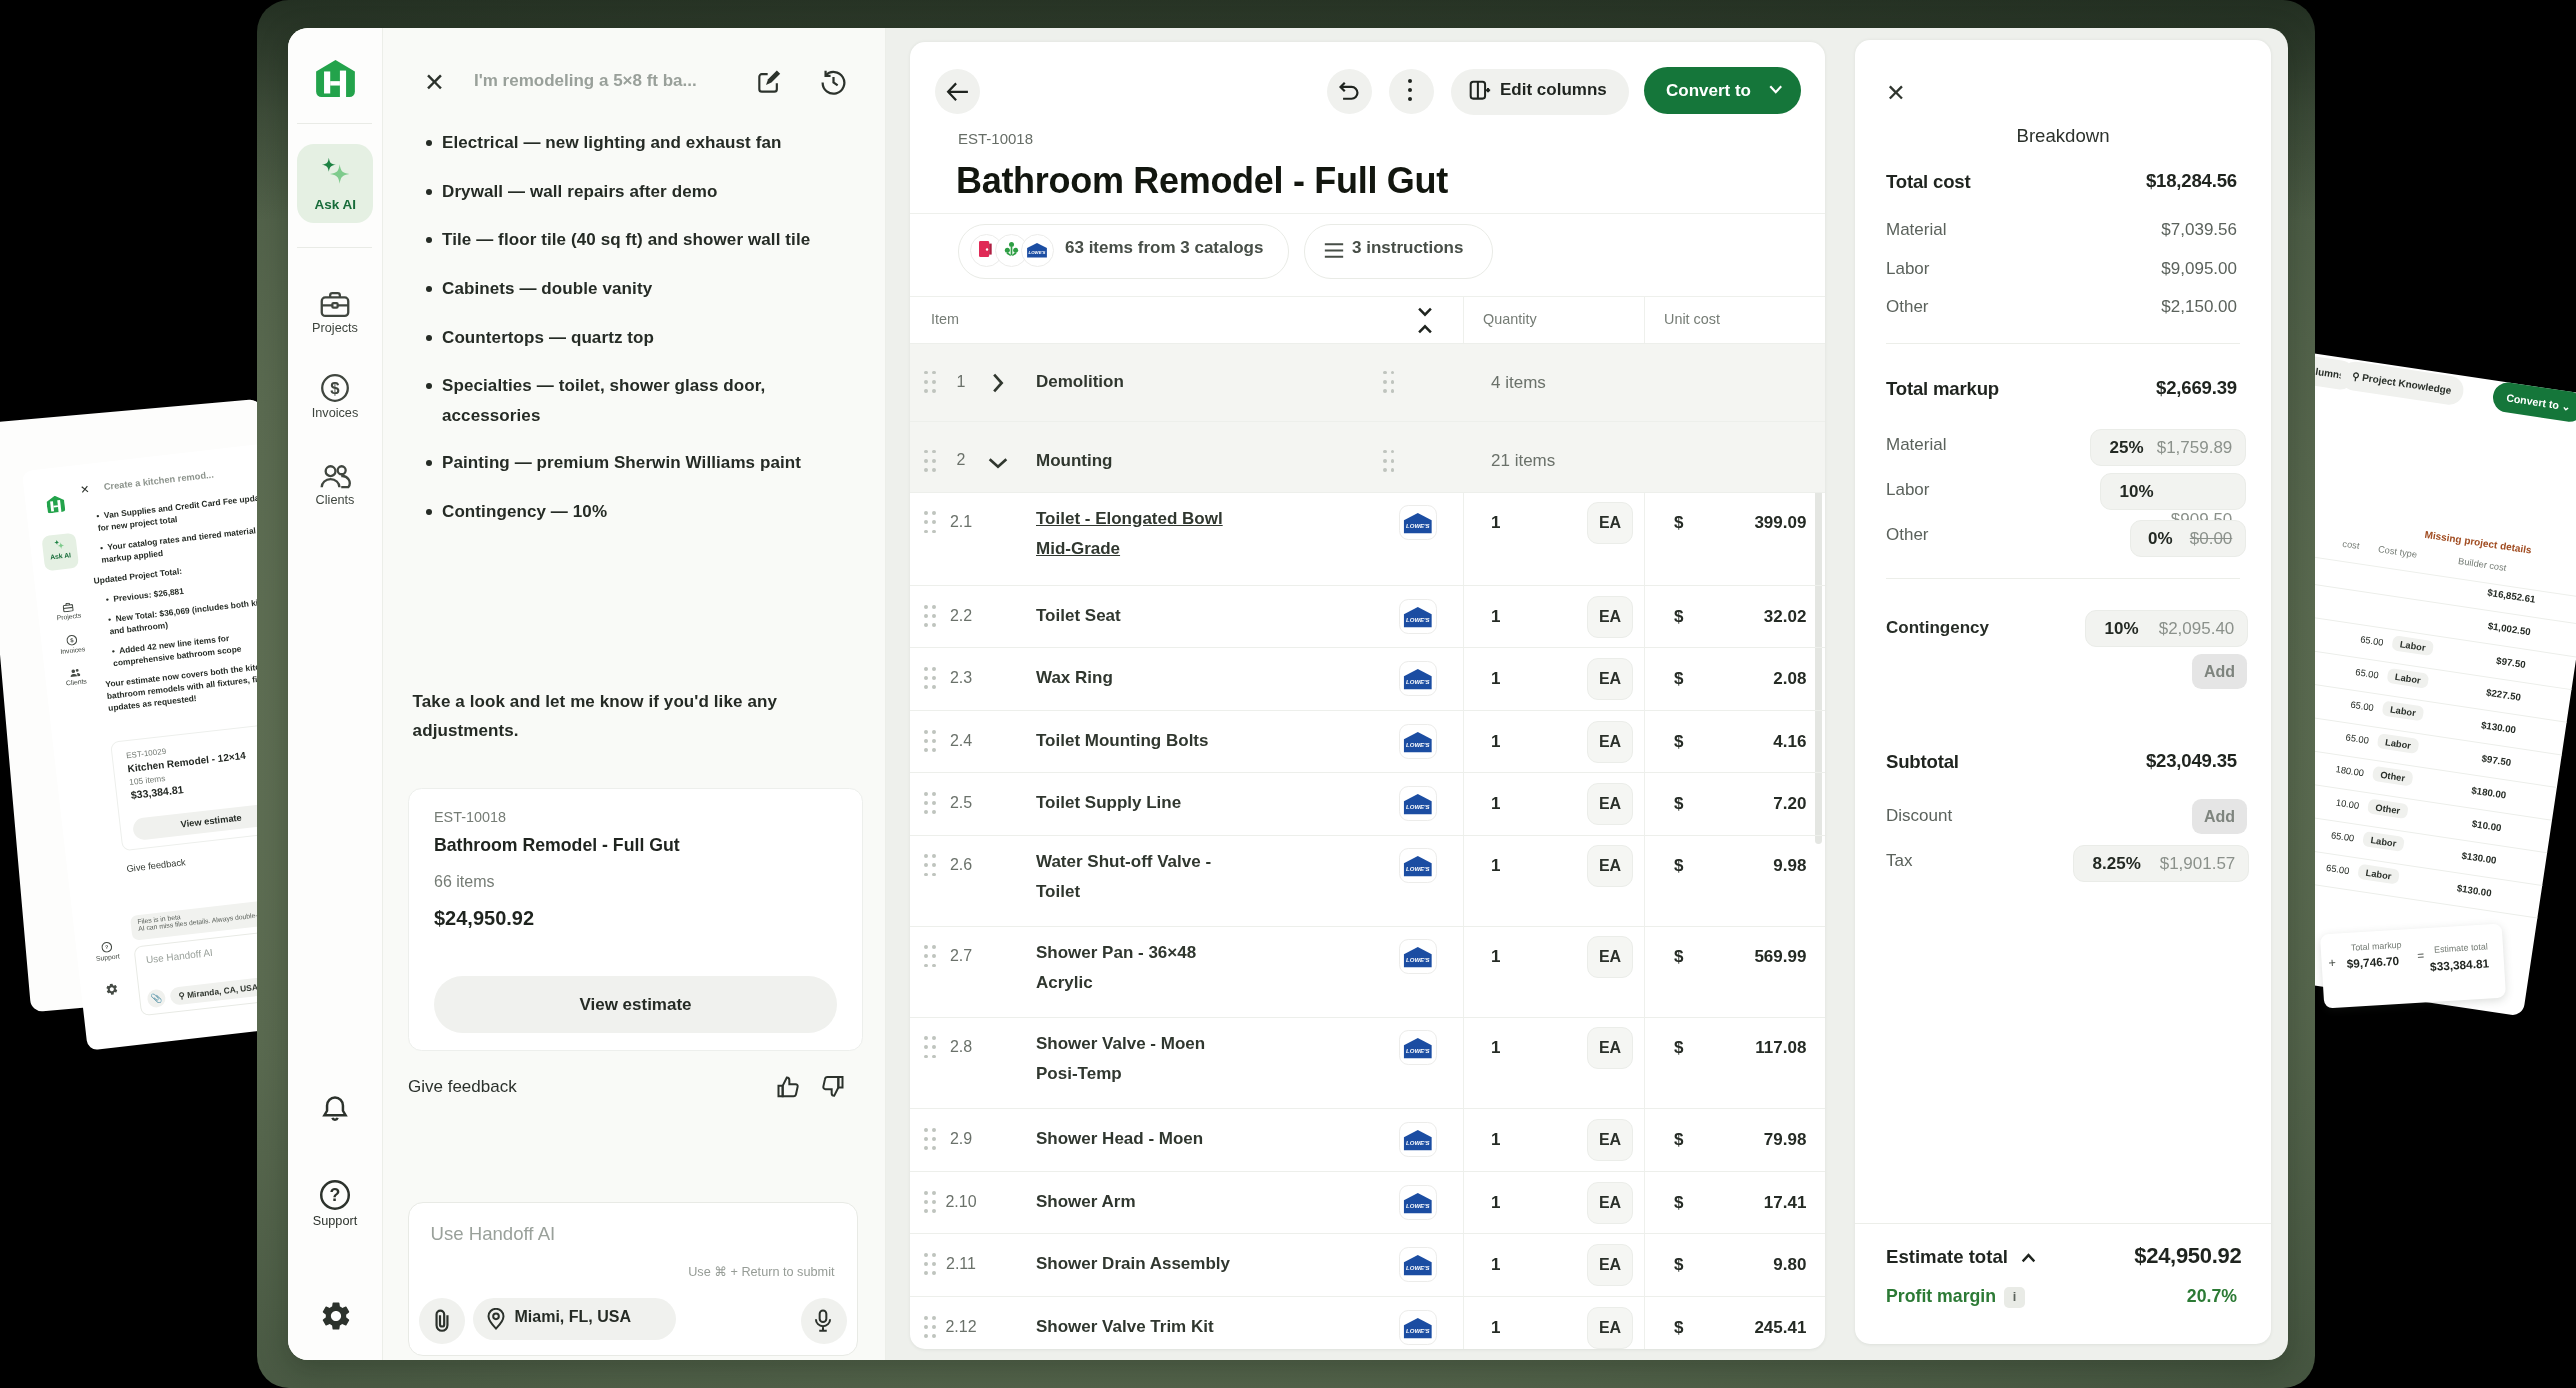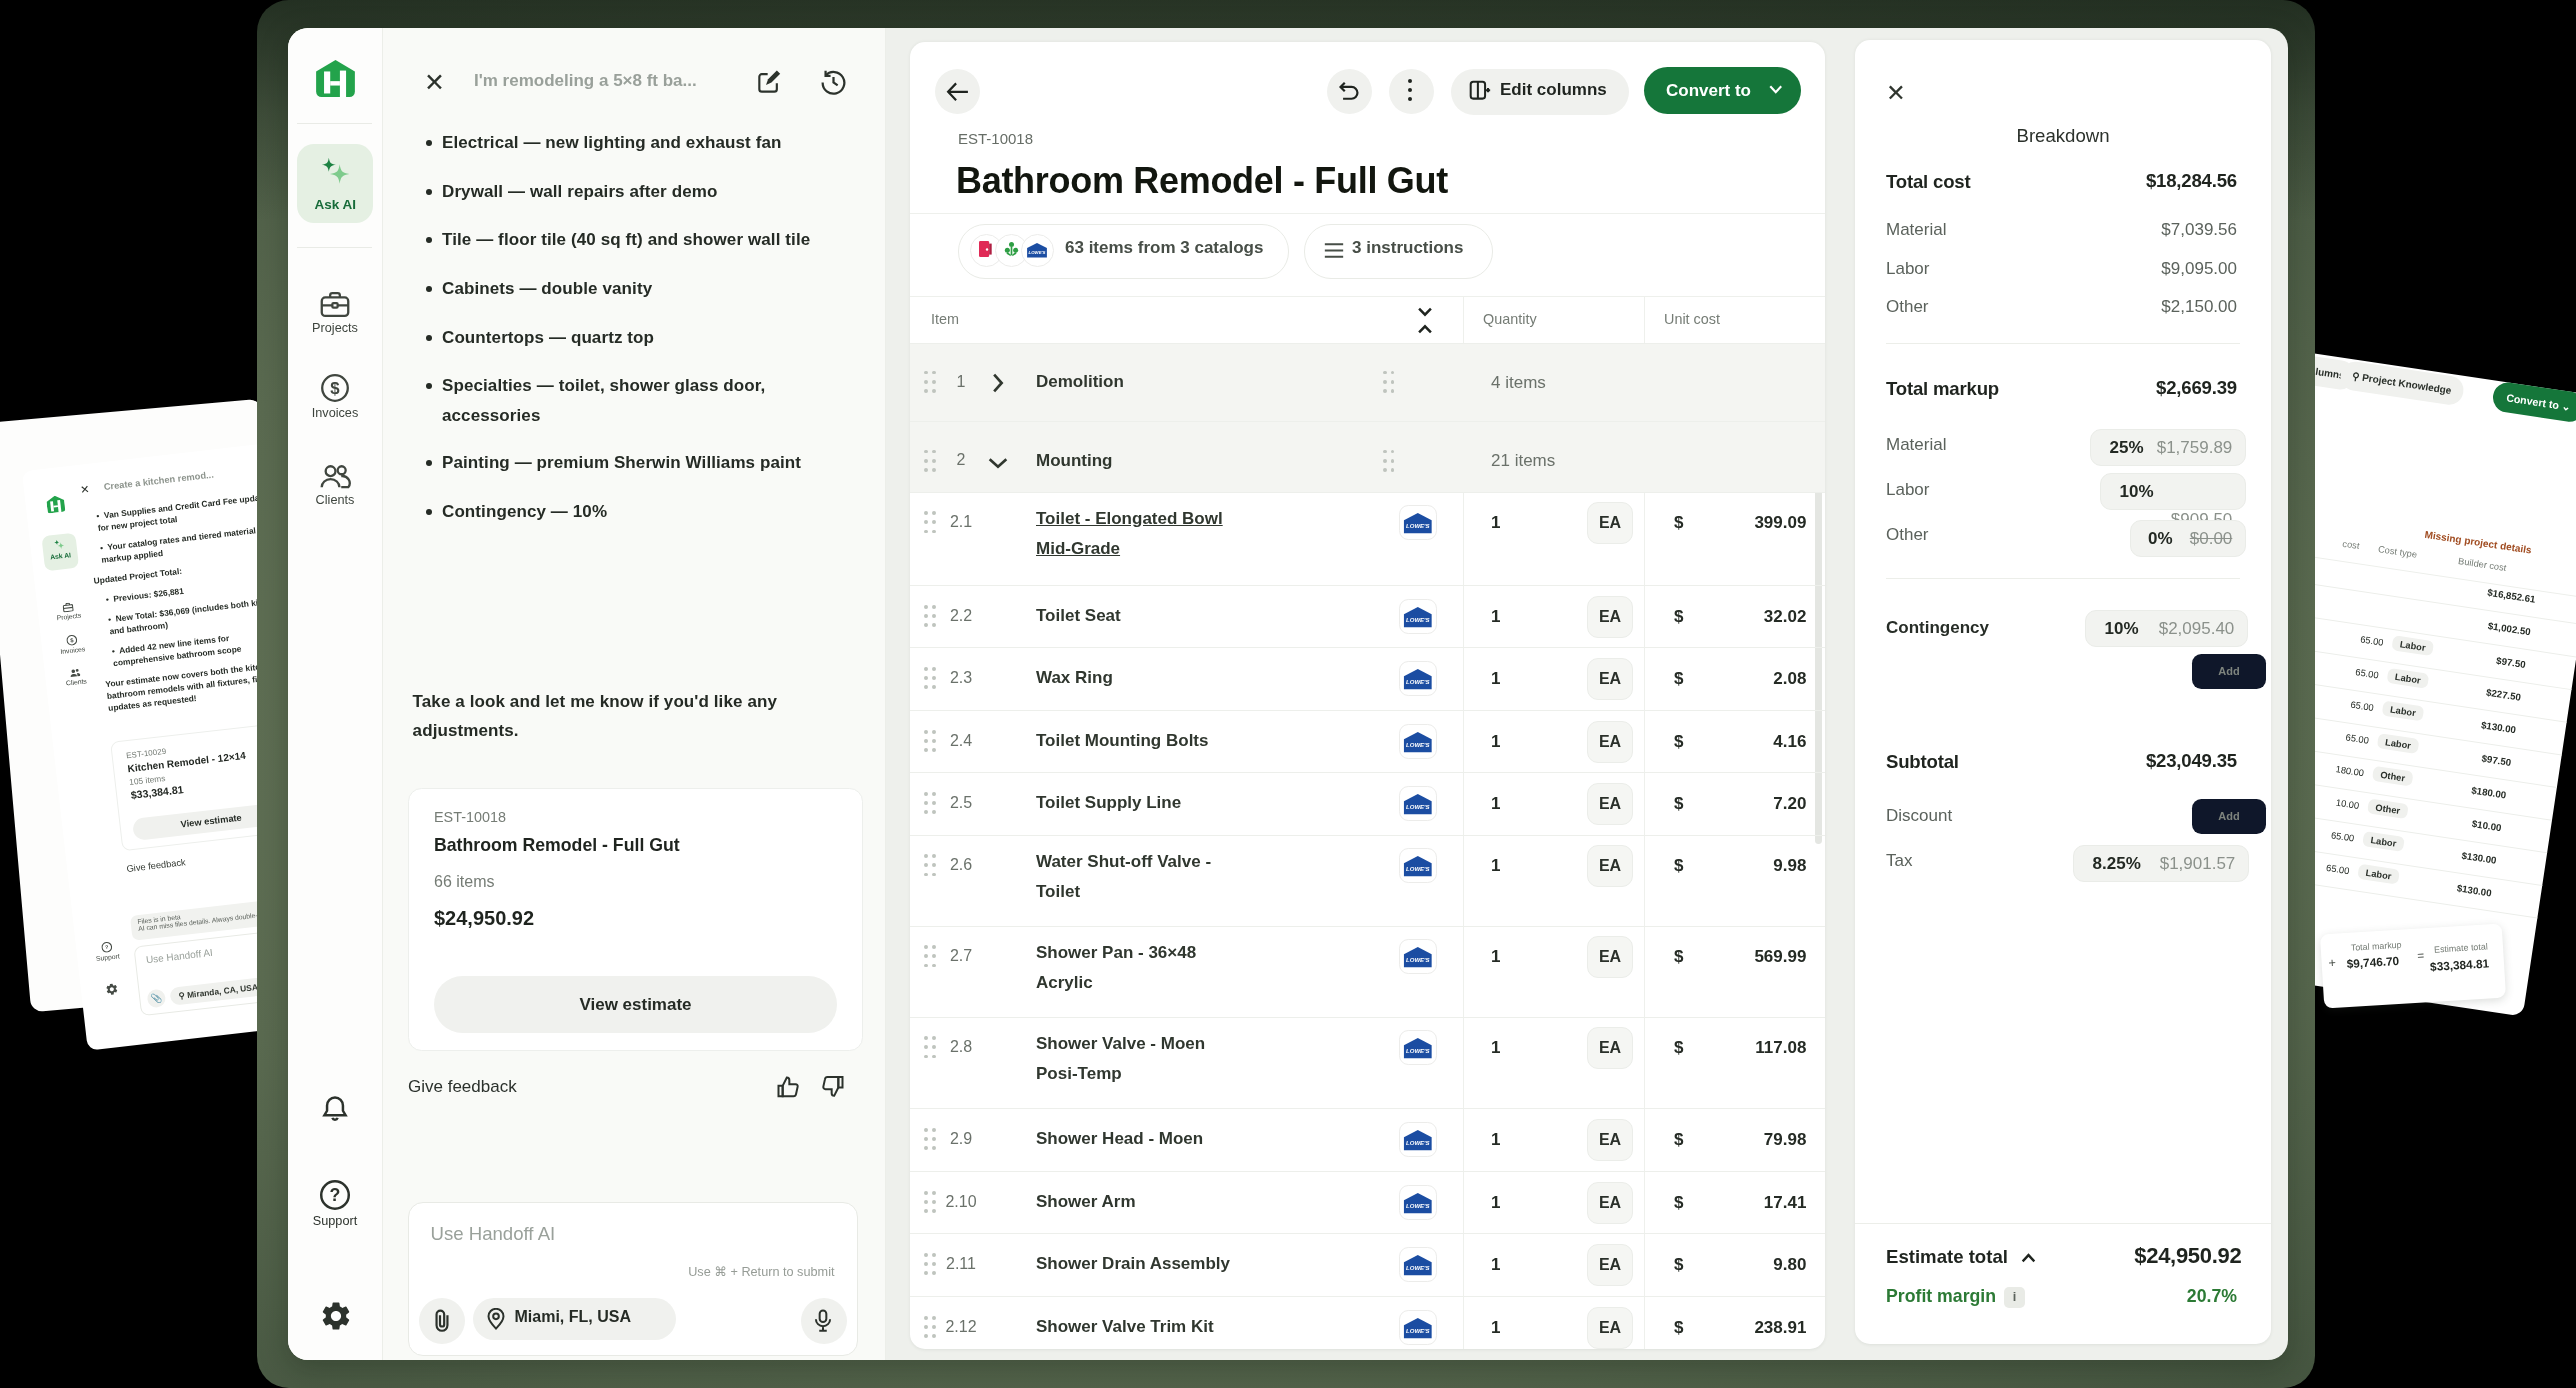"Add" .addb { background: #0f172a -> #e5e5e5; font-size: 11px -> 16px; width: 74px -> 55px }
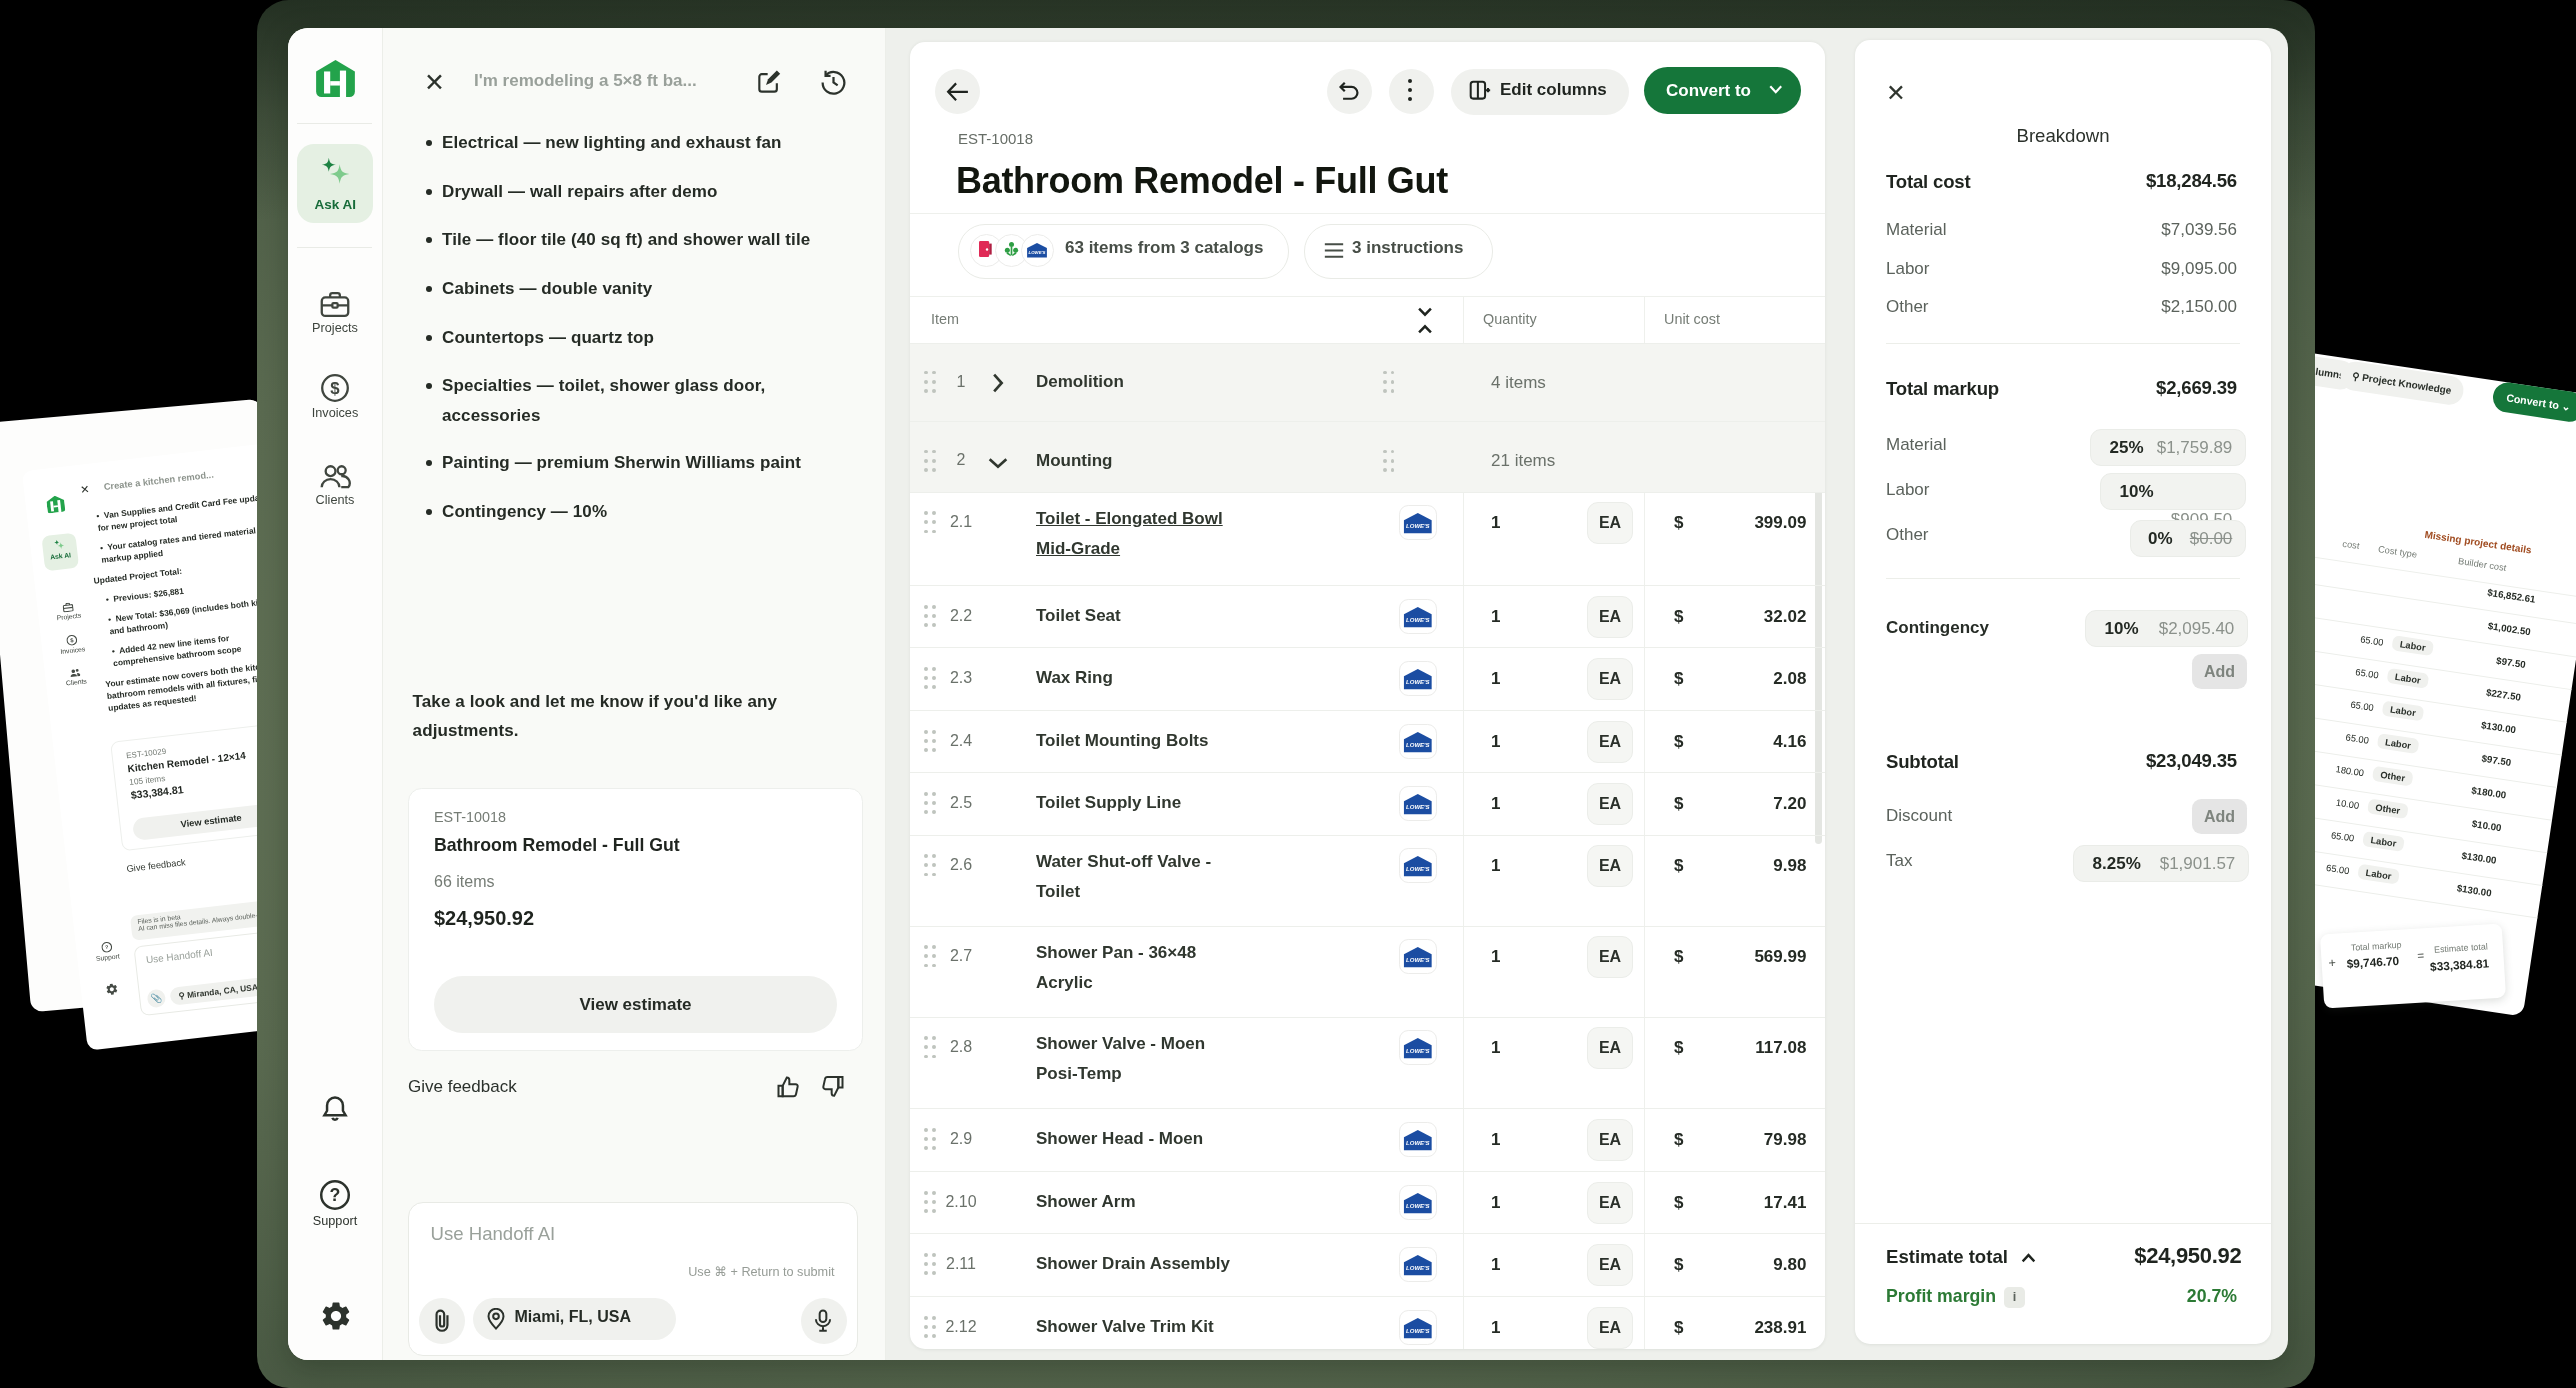"238.91" div.amt { text: 238.91 -> 245.41 }
